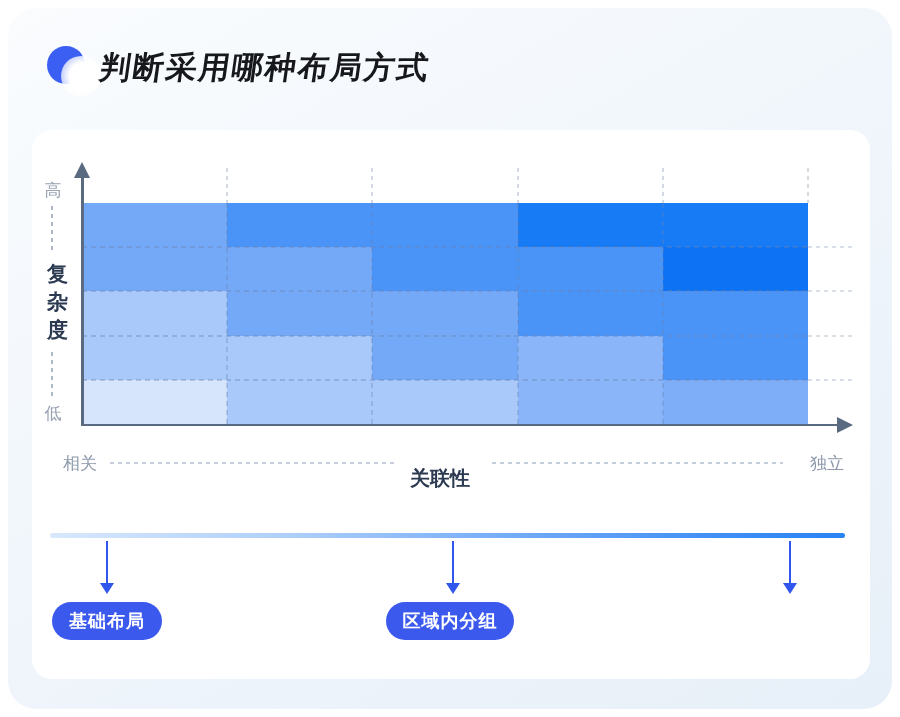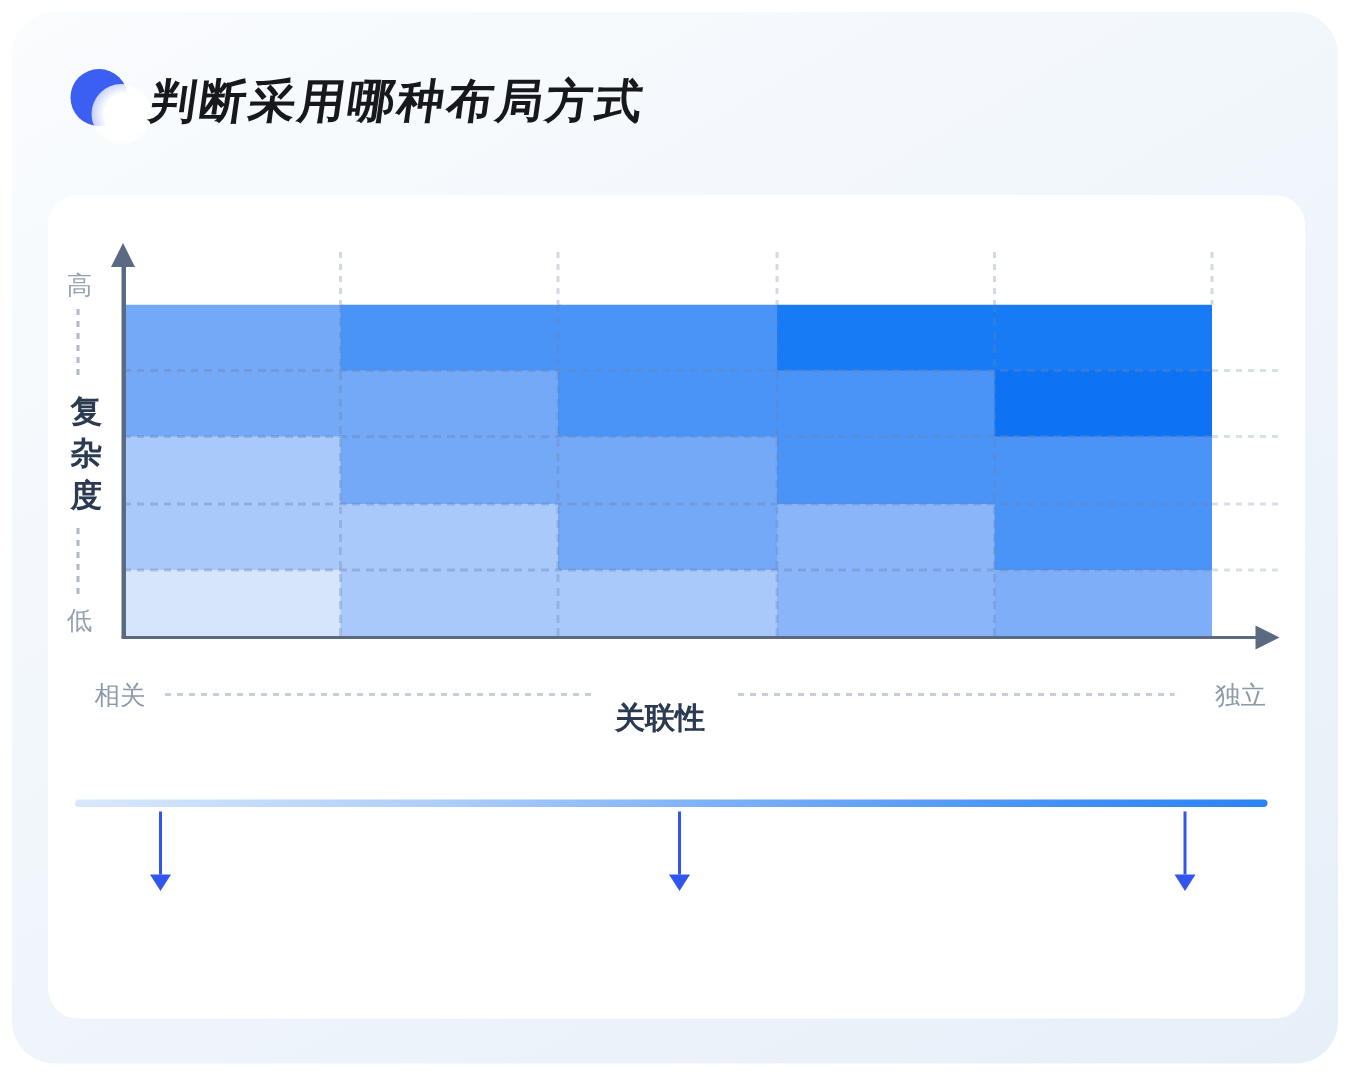"基础布局" div.legend-btn { html: none -> <div>基础布局</div> }
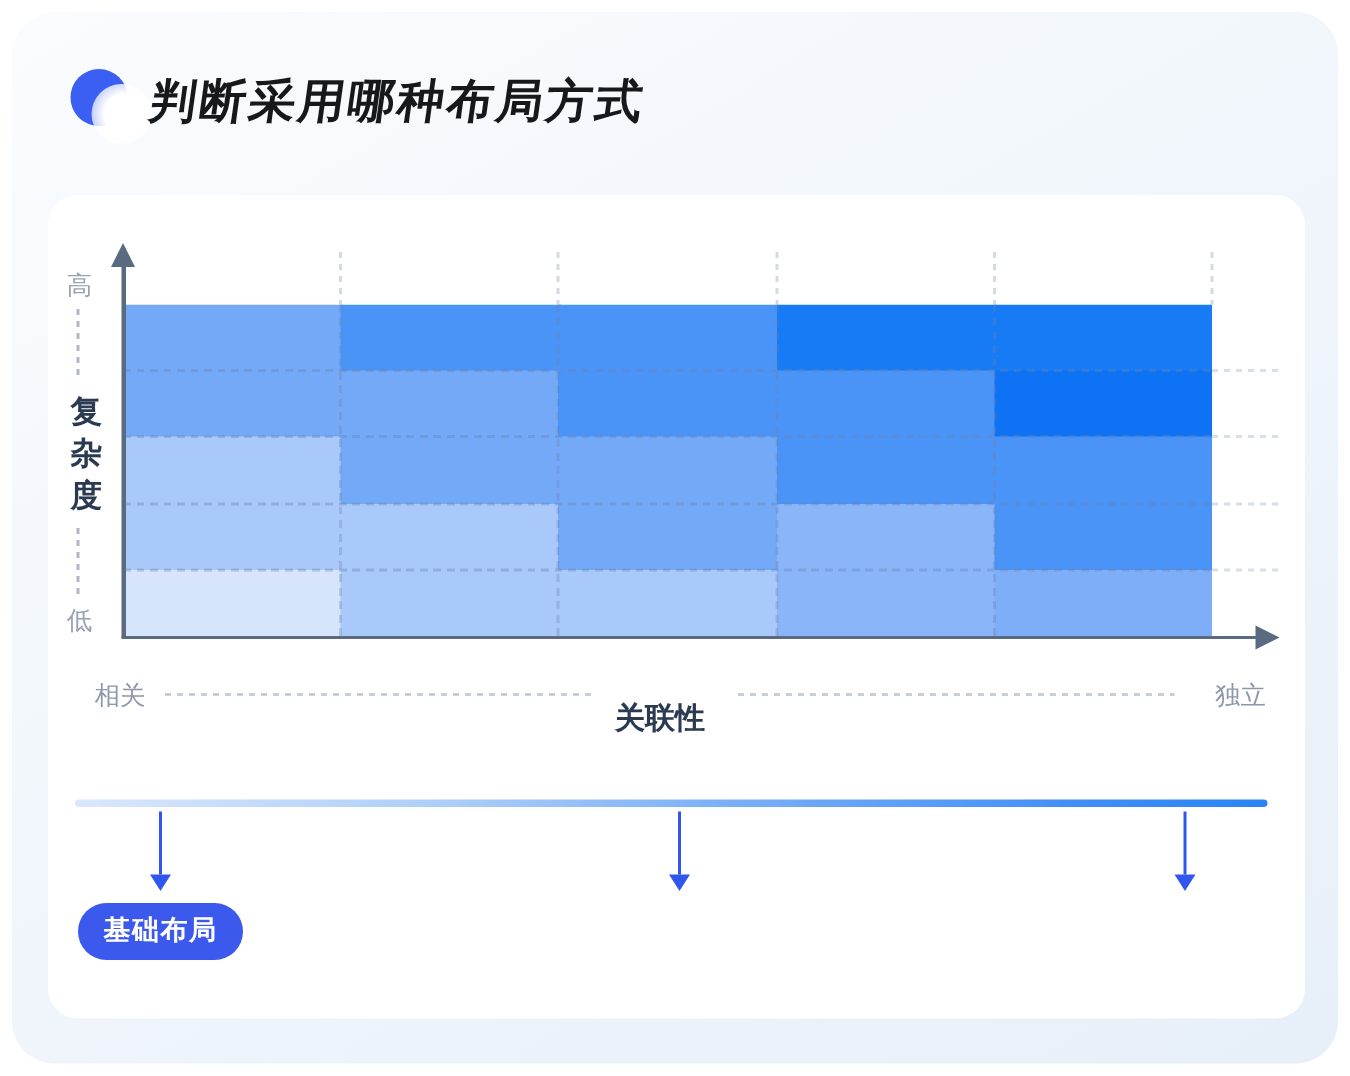"区域内分组" div.legend-btn { html: none -> <div>区域内分组</div> }
